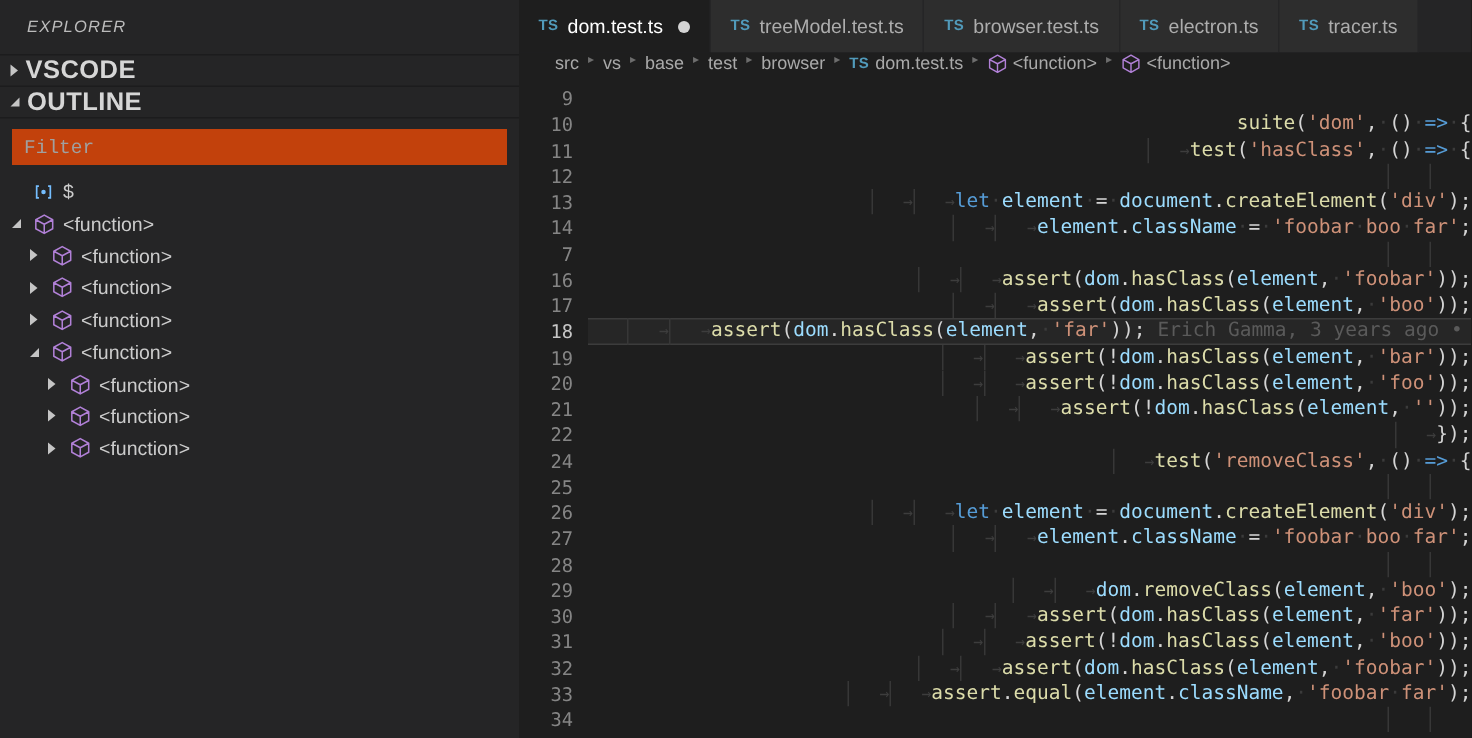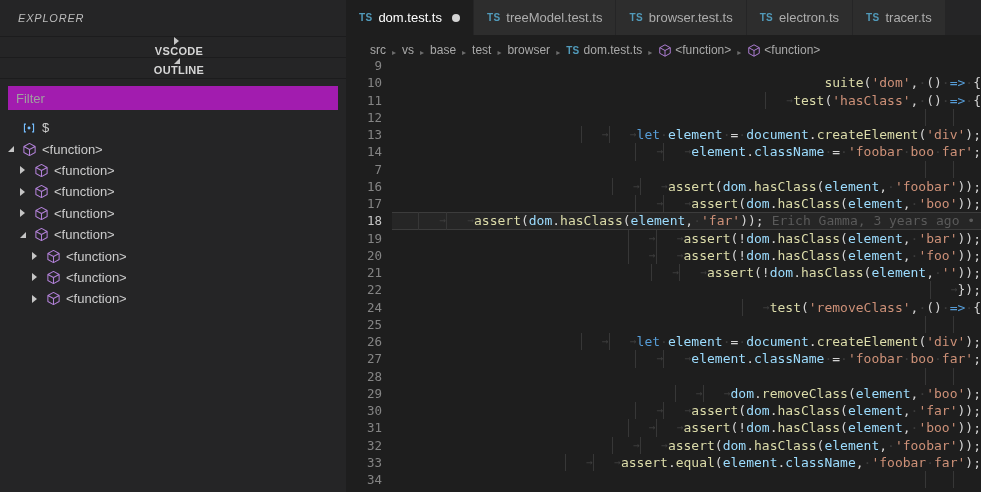"VSCODE" .section-header { flex-direction: column -> none; font-size: 11px -> 17px }
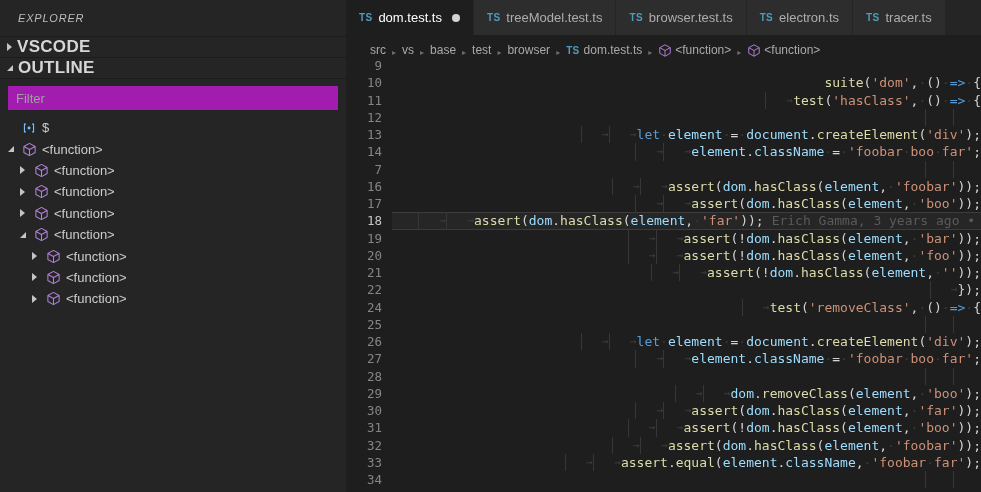"src" .breadcrumbs { align-items: flex-end -> flex-start }
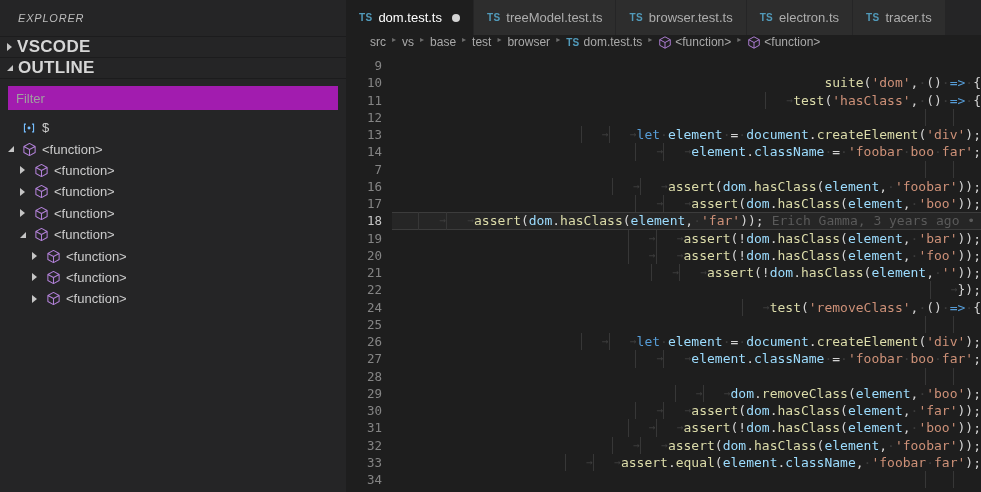"Filter" .filter-input { background: #a21caf -> #c2410c; font-family: Liberation Sans, sans-serif -> Liberation Mono, monospace }
